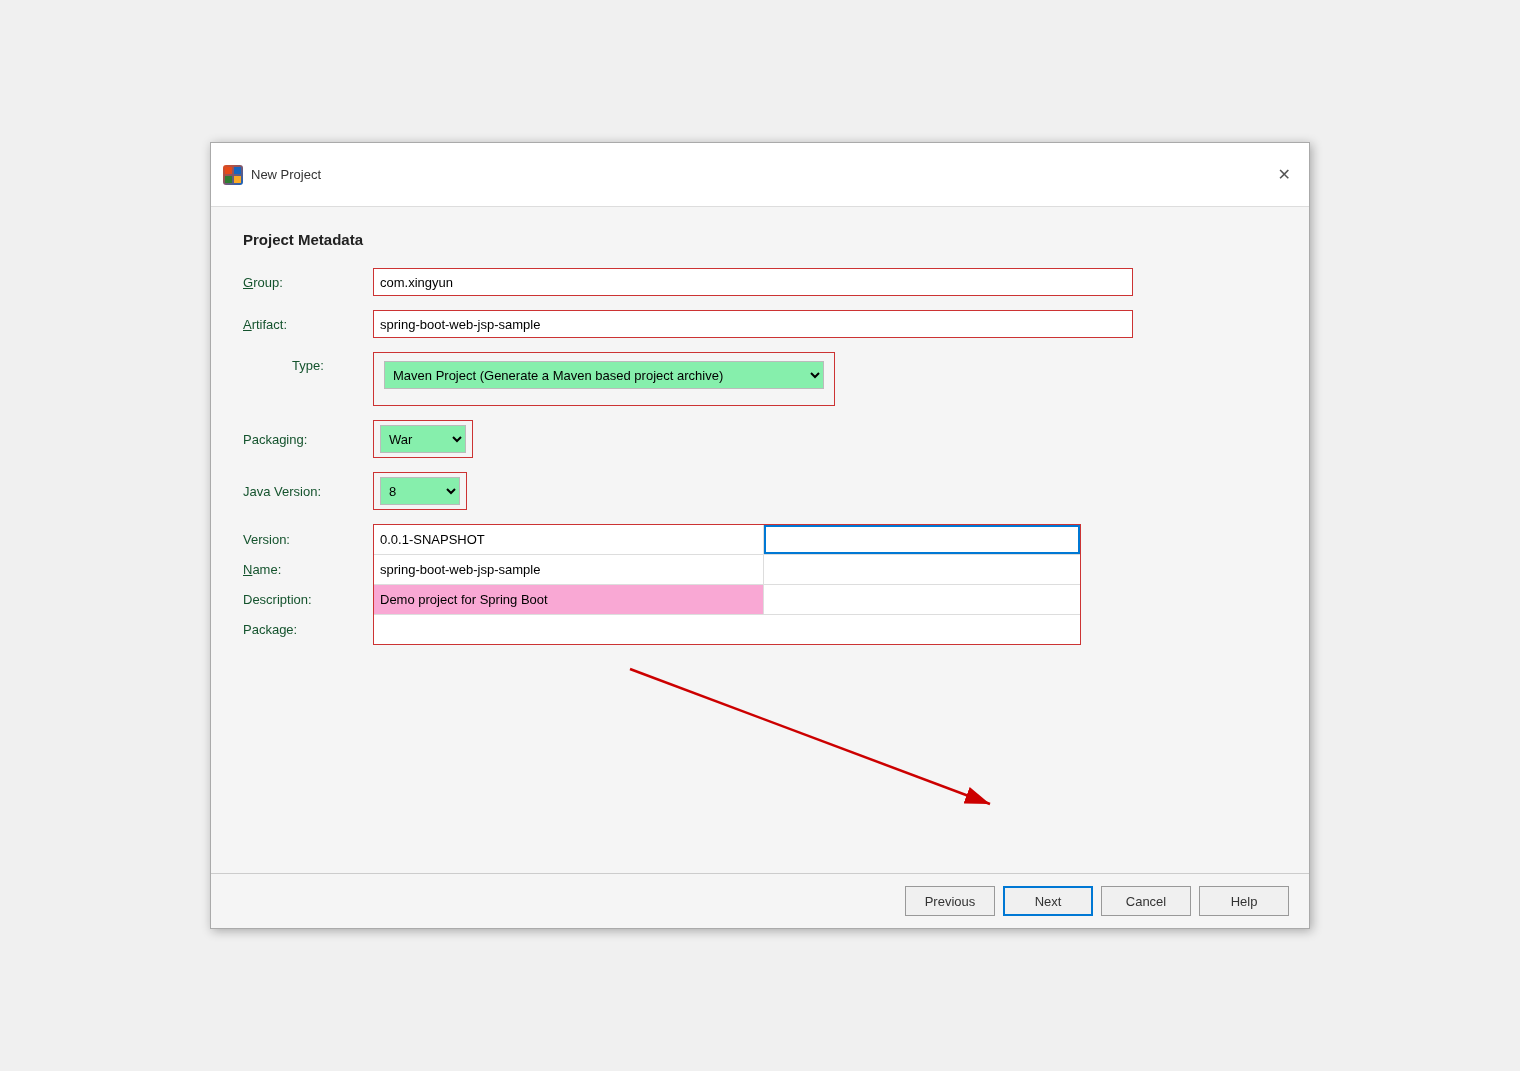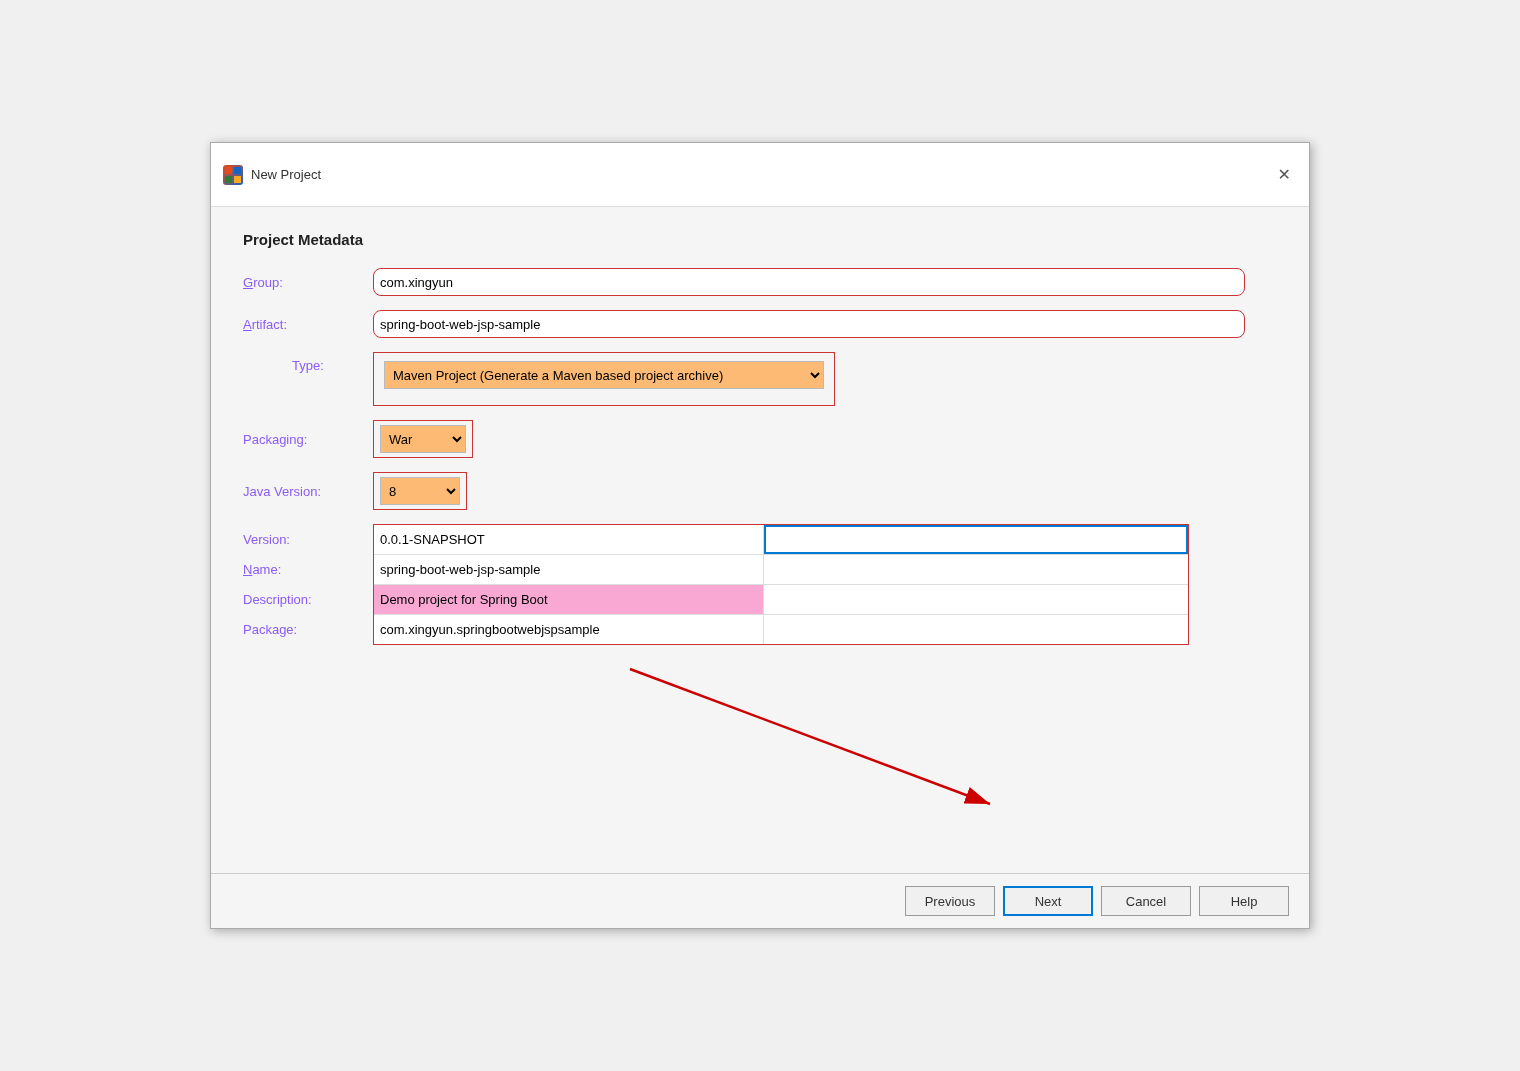"Group:" .form-label { color: #8b5cf6 -> #14532d }
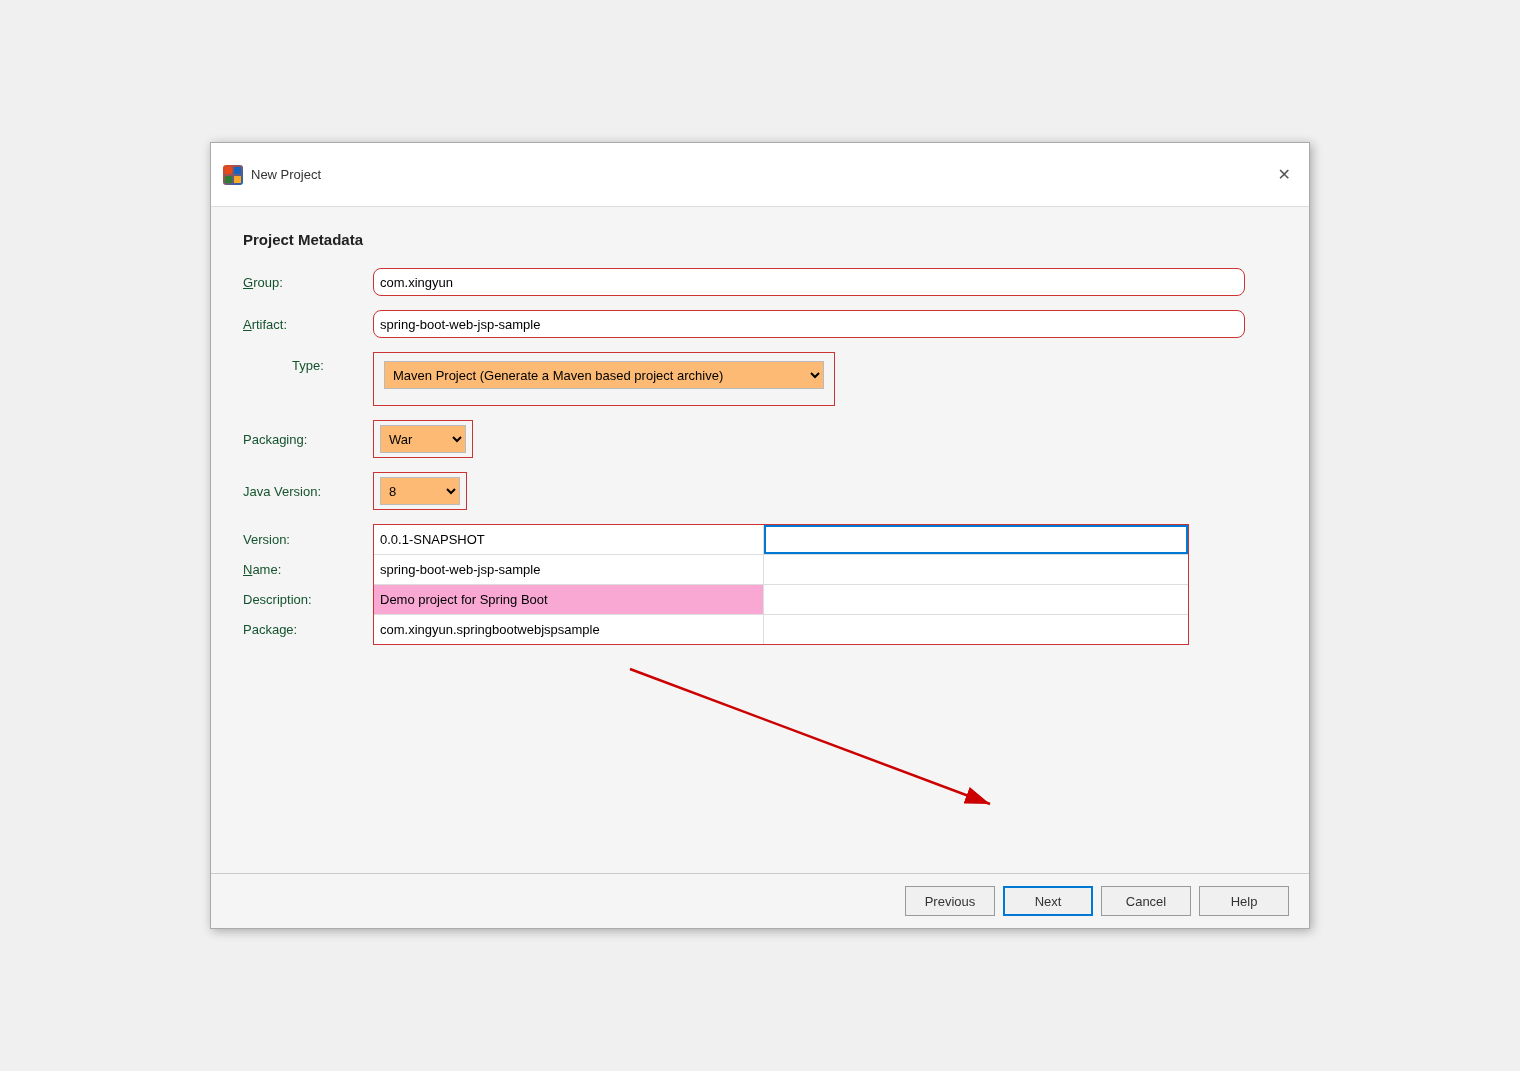"com.xingyun" .input-full { border-radius: 8px -> none; width: 872px -> 760px }
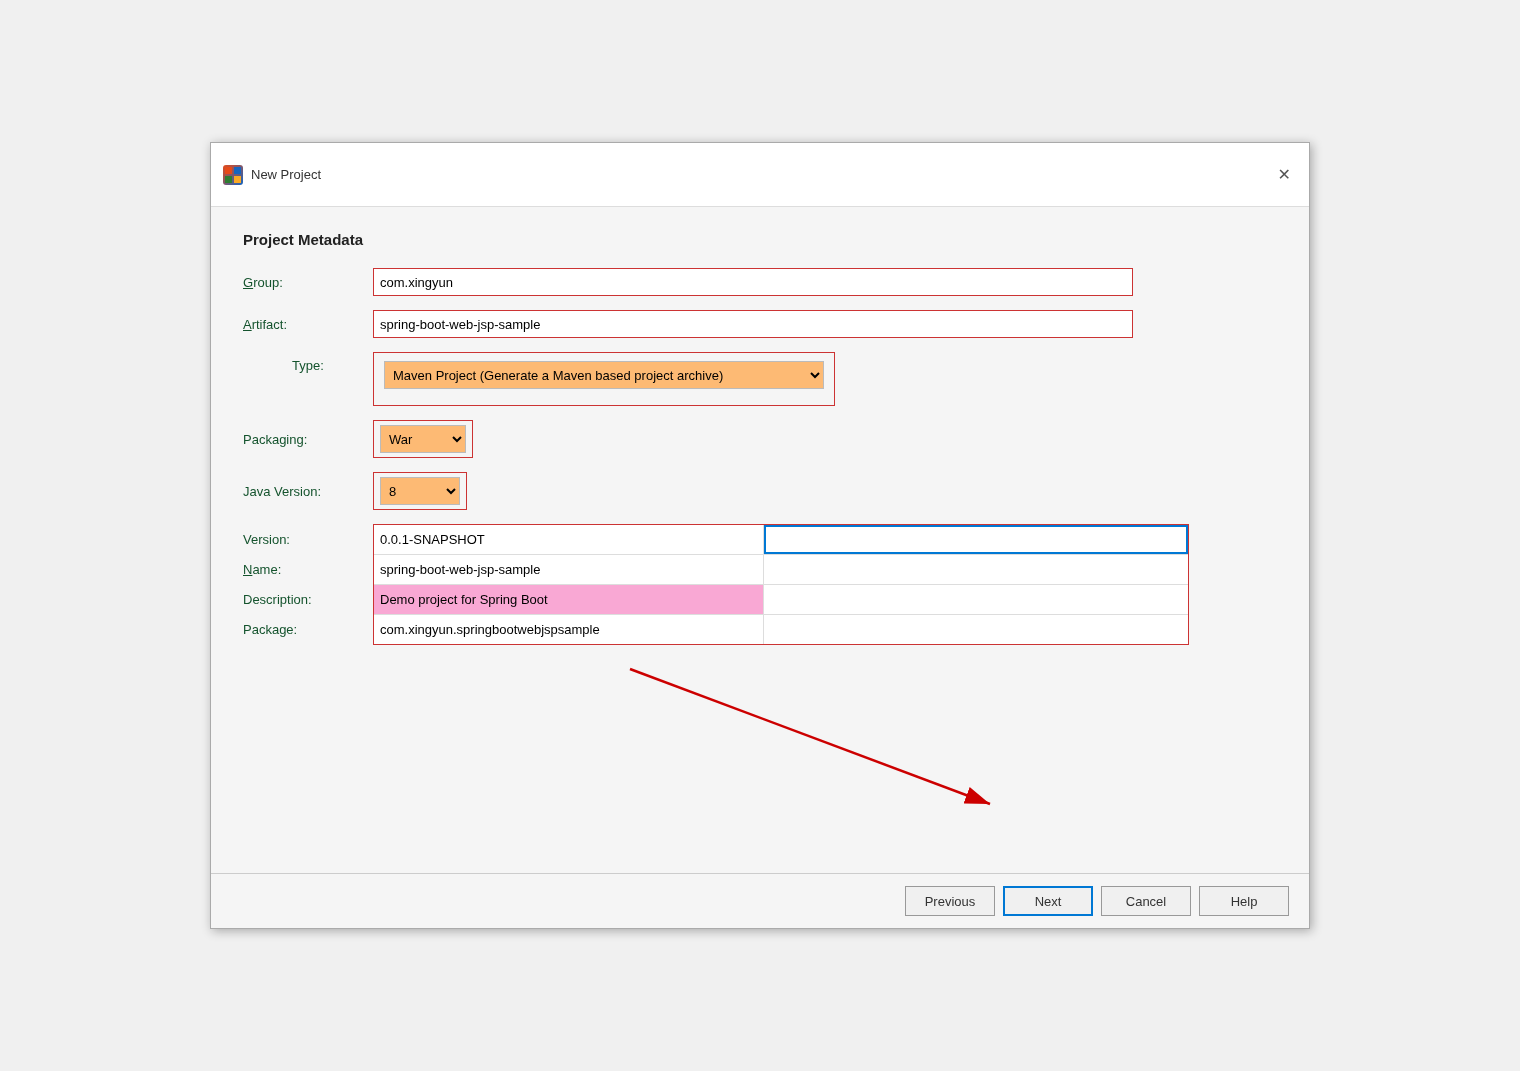"Maven Project (Generate a Maven" .form-select { background: #fdba74 -> #86efac }
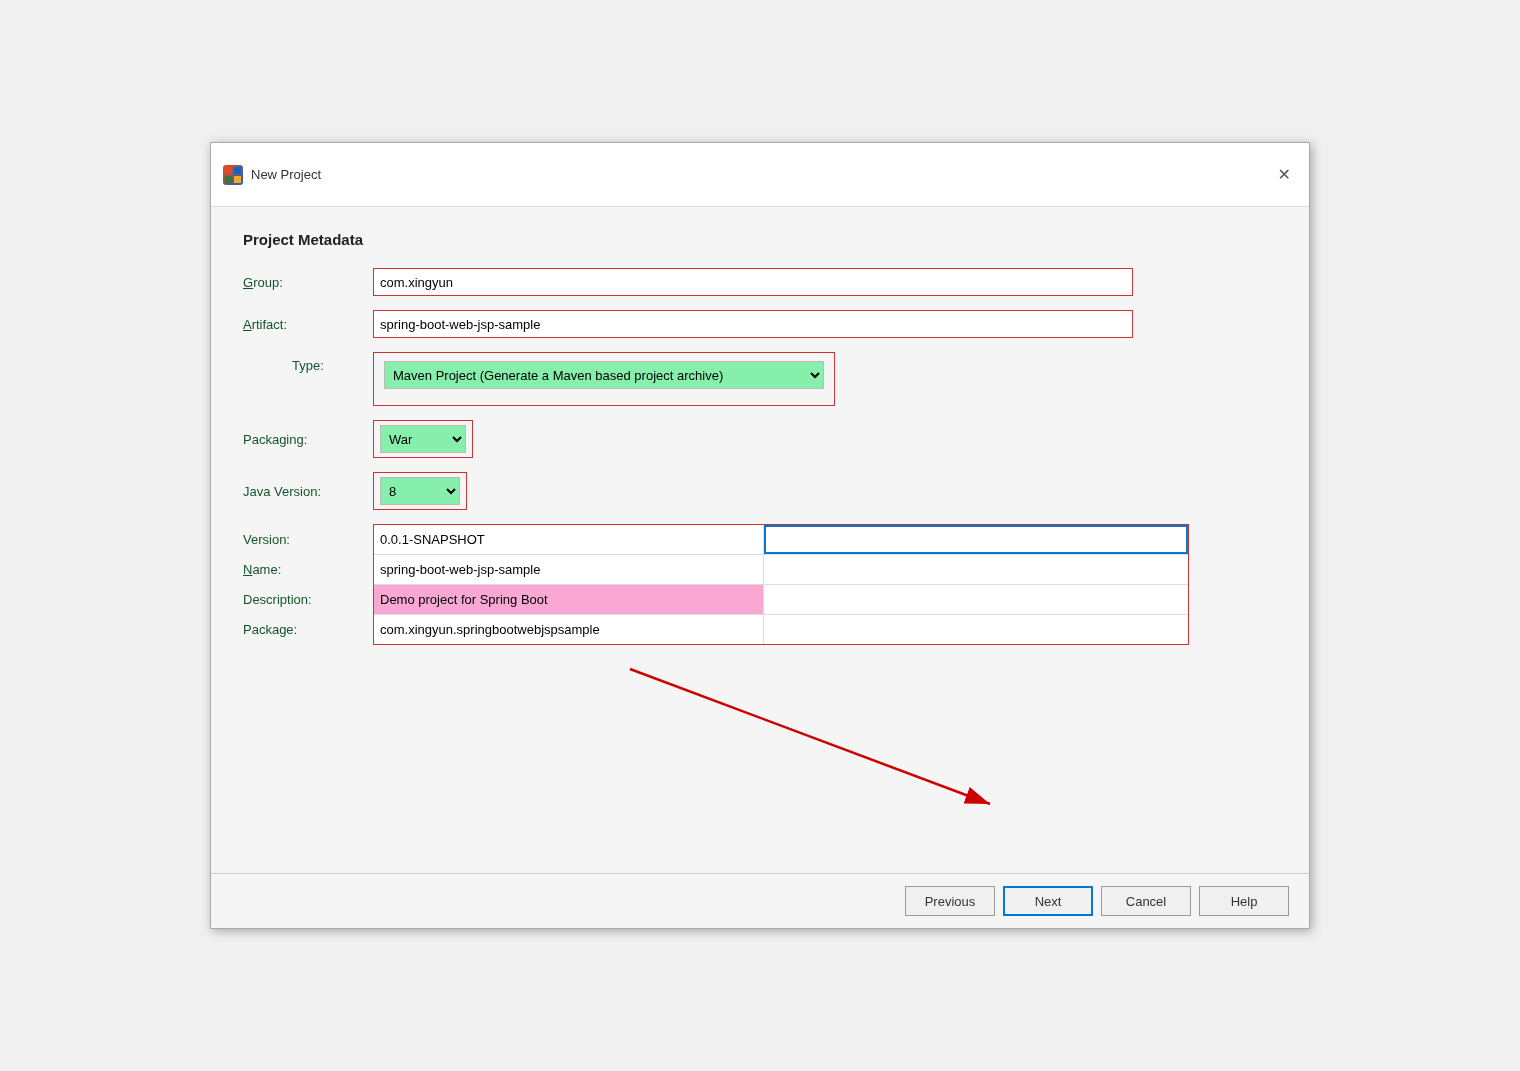"0.0.1-SNAPSHOT" div { width: 816px -> 708px }
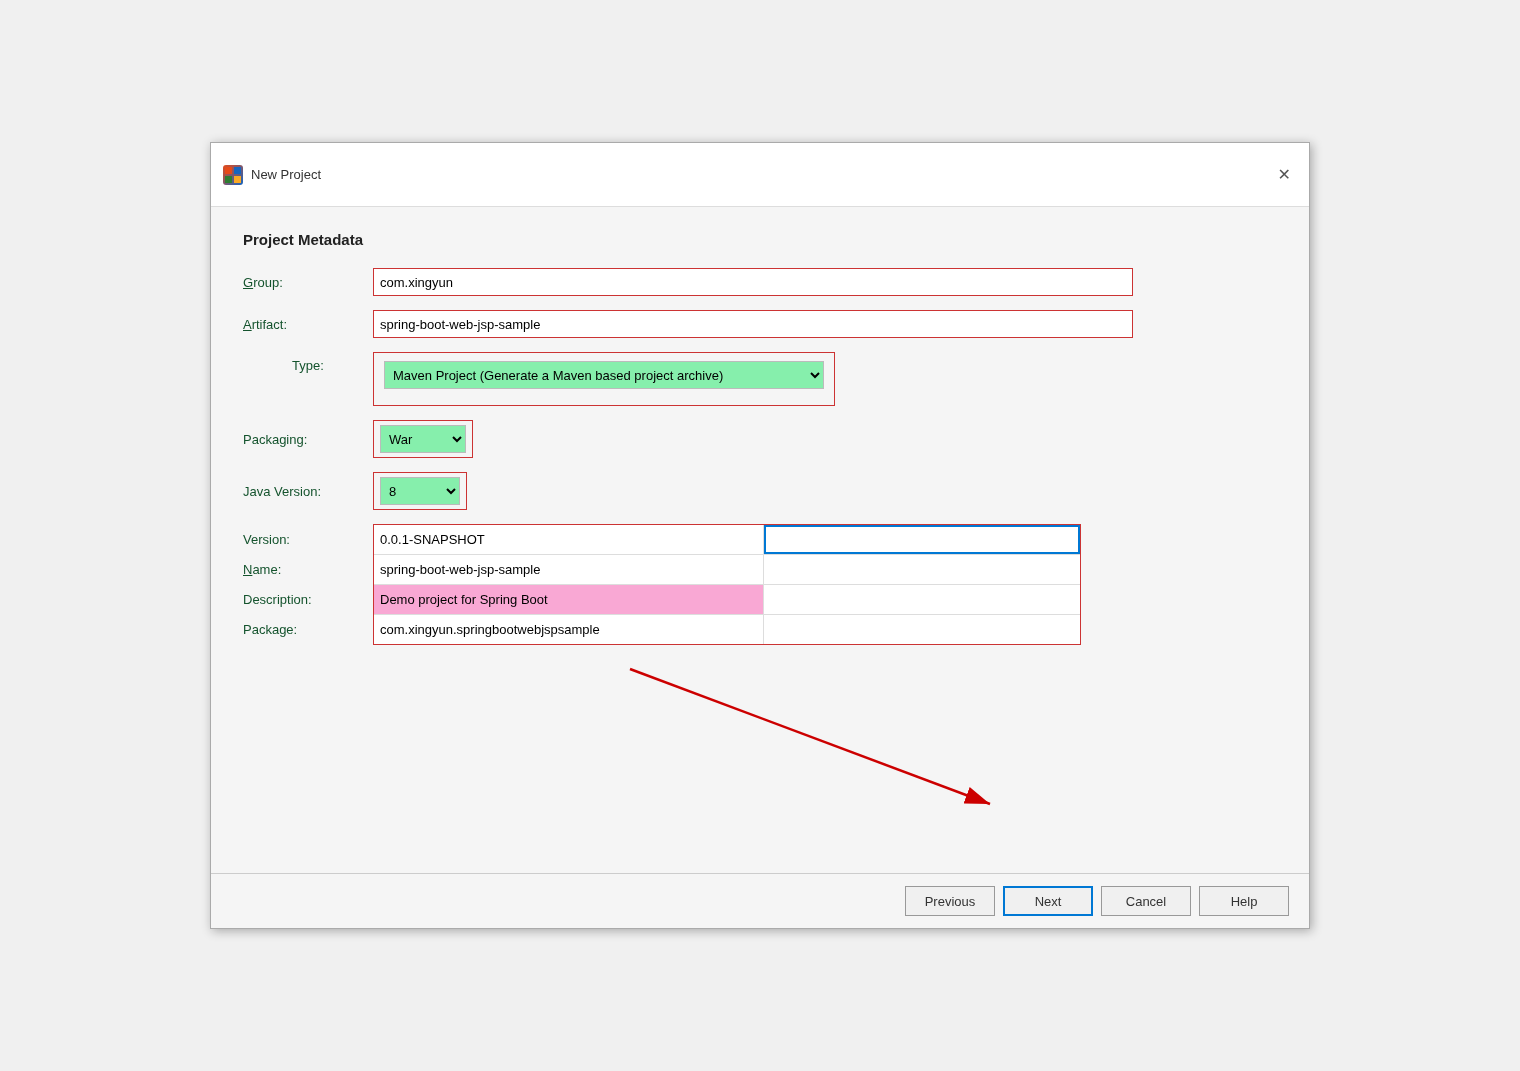"com.xingyun.springbootwebjspsample" input { html: <input> -> none }
